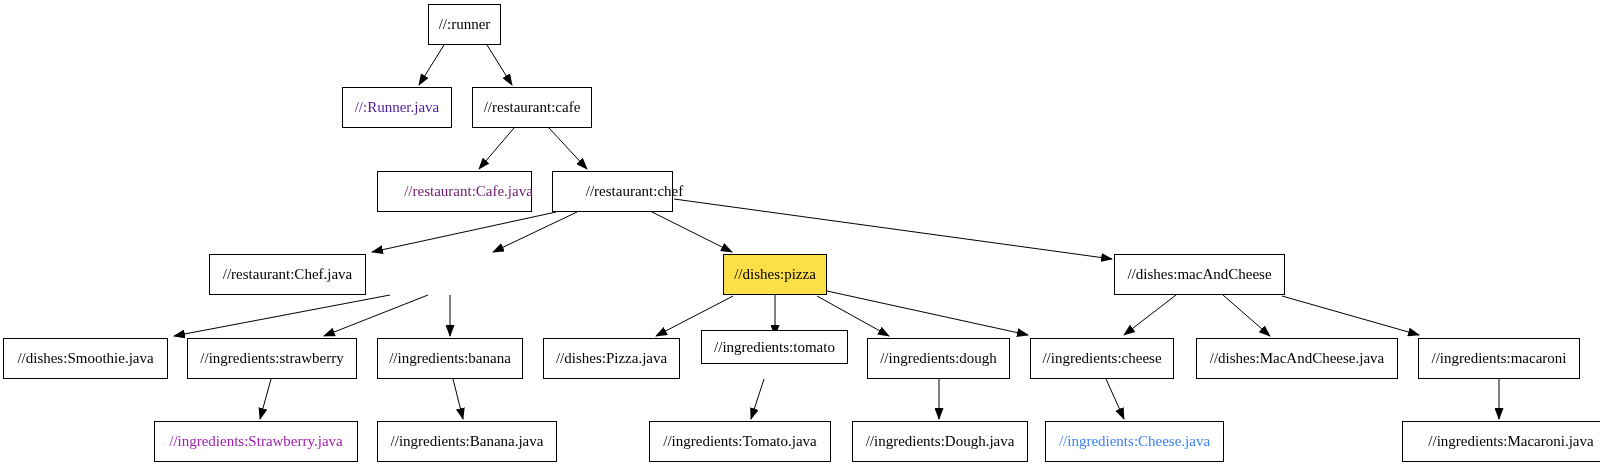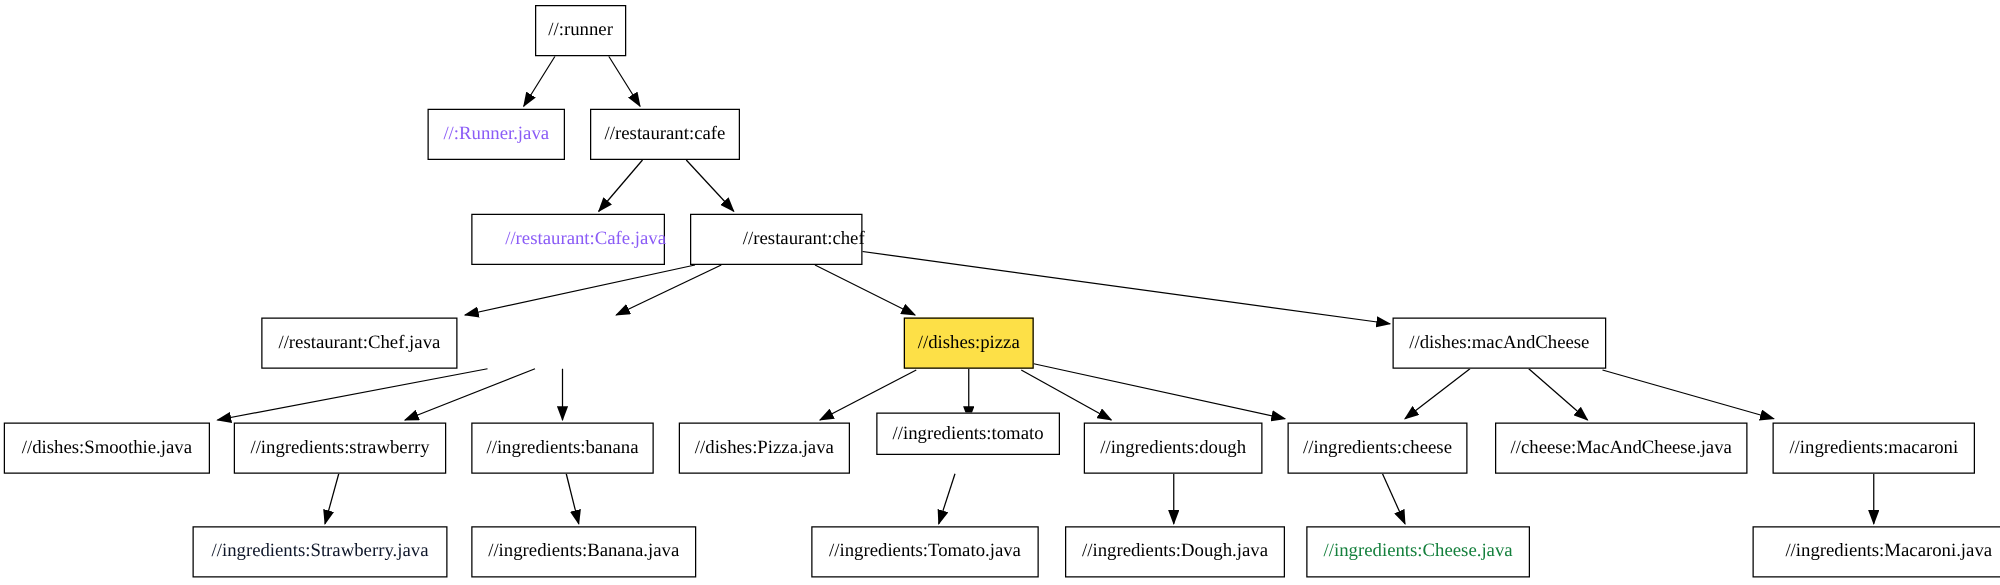"//:Runner.java" span.node-label { color: #8b5cf6 -> #4c1d95 }
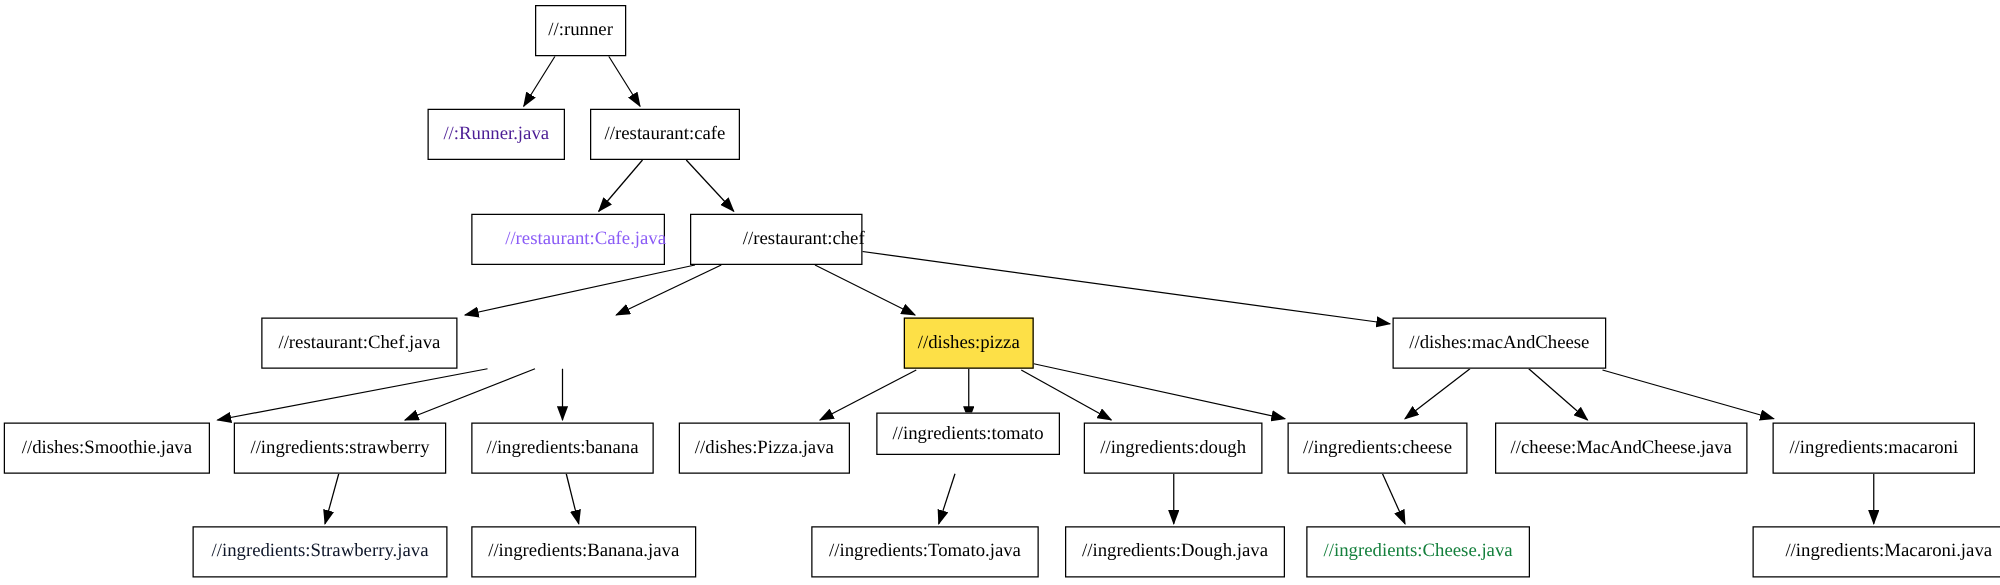"//restaurant:Cafe.java" span.node-label { color: #8b5cf6 -> #701a75 }
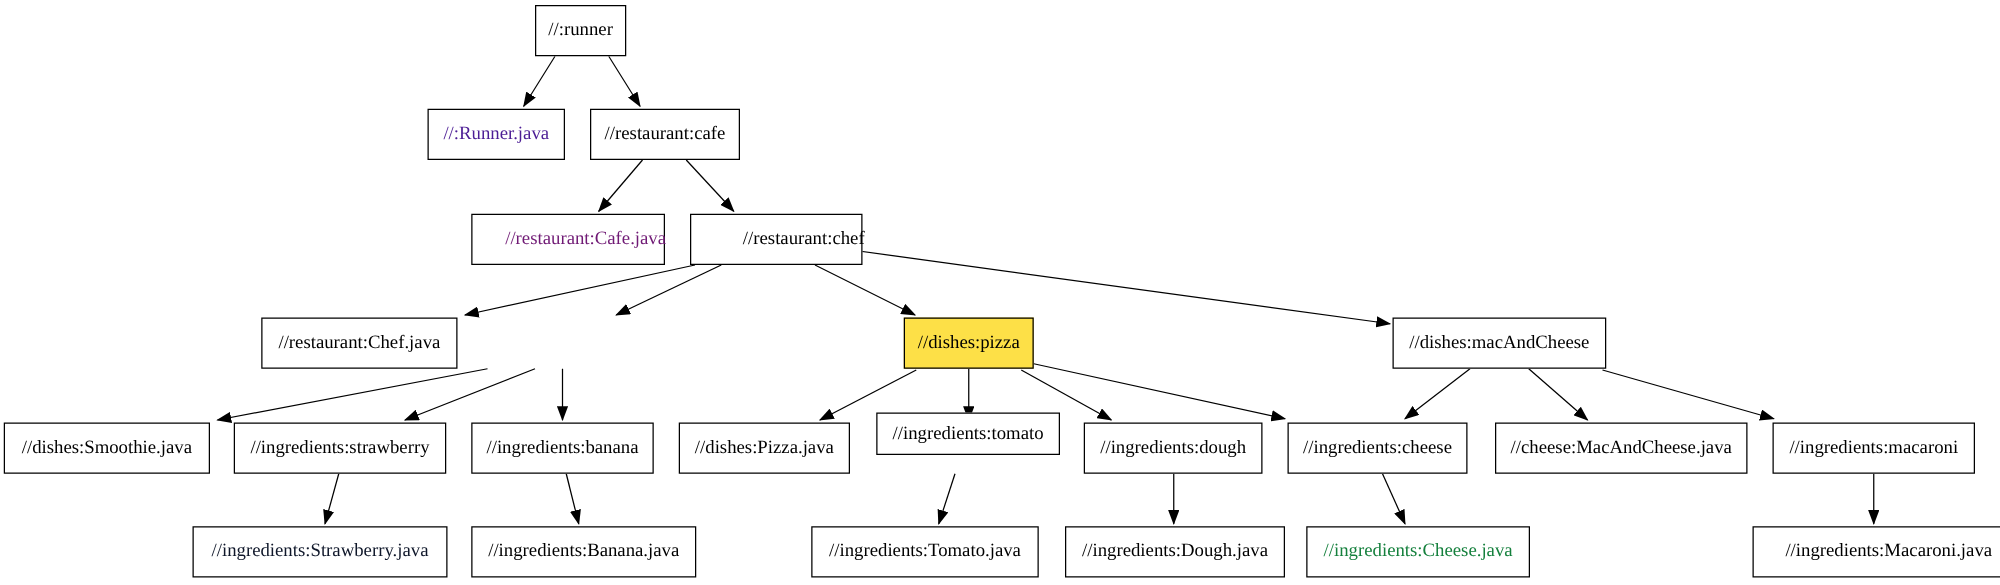"//restaurant:chef" div.node { width: 138px -> 121px }
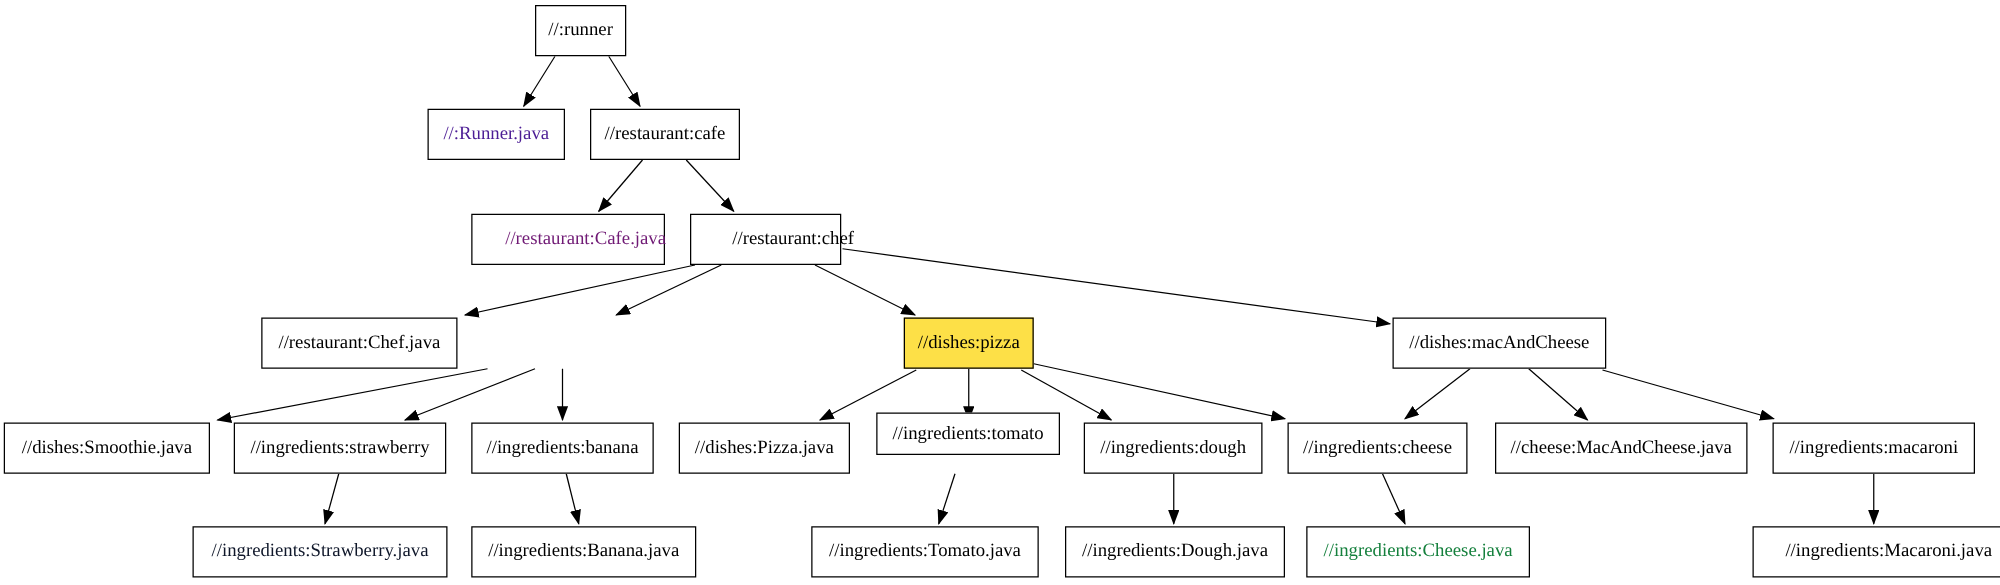"//cheese:MacAndCheese.java" span.node-label { text: //cheese:MacAndCheese.java -> //dishes:MacAndCheese.java }
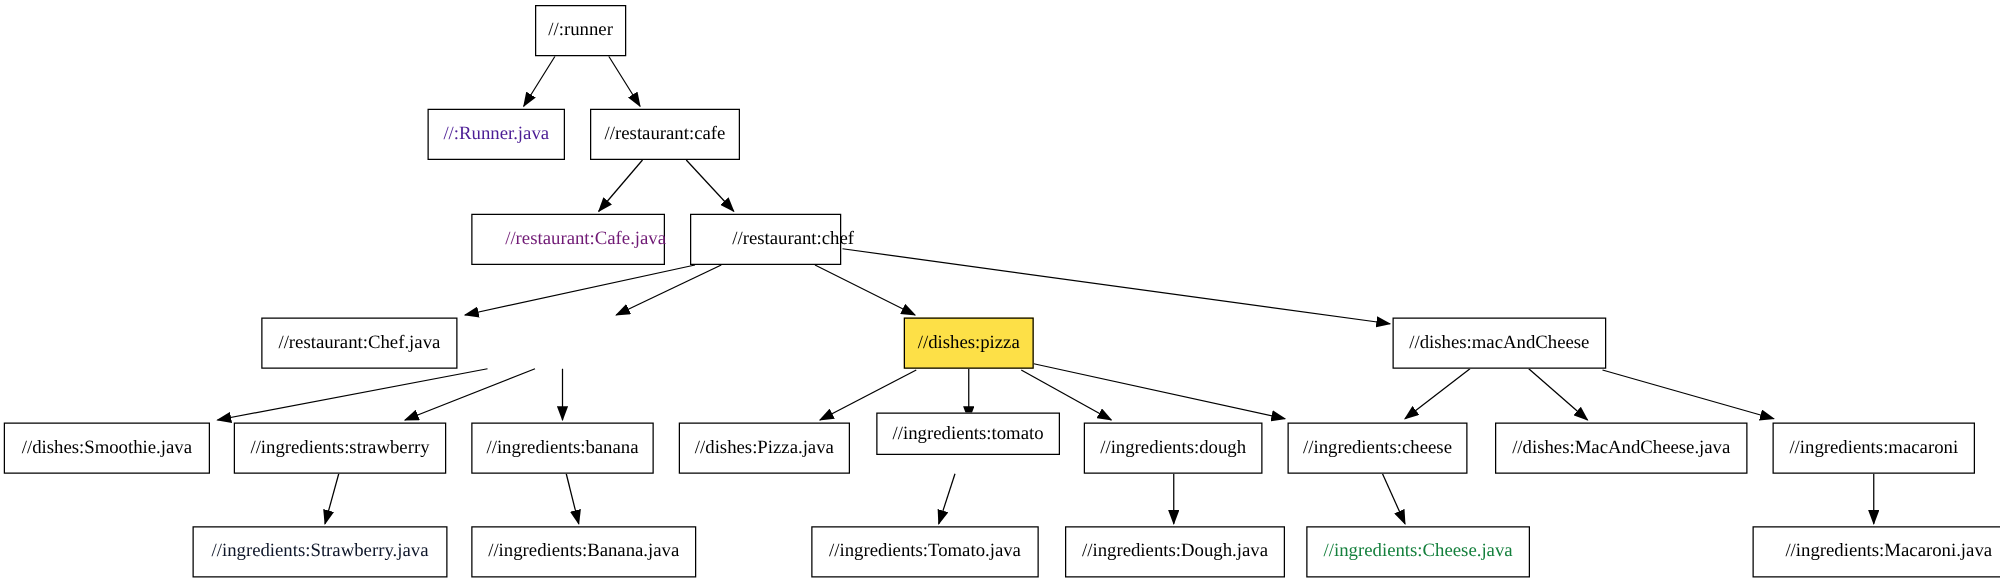"//ingredients:Strawberry.java" span.node-label { color: #0f172a -> #a21caf }
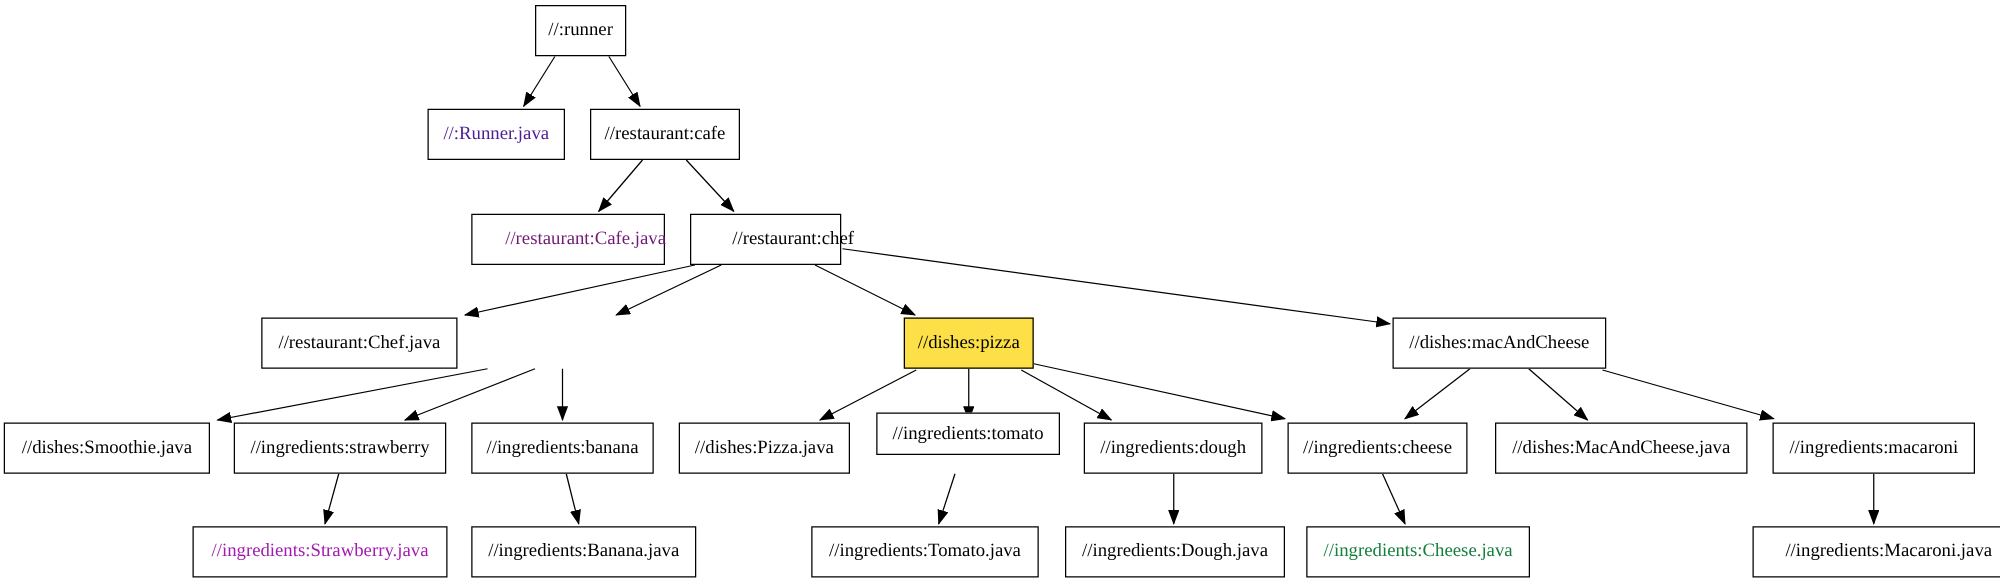"//ingredients:Cheese.java" span.node-label { color: #15803d -> #3b82f6 }
